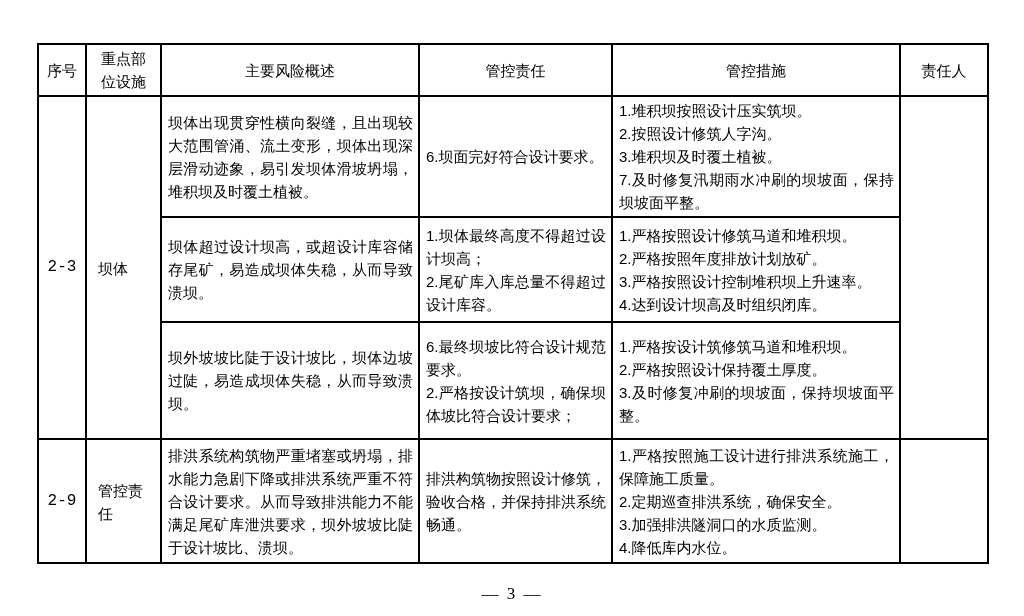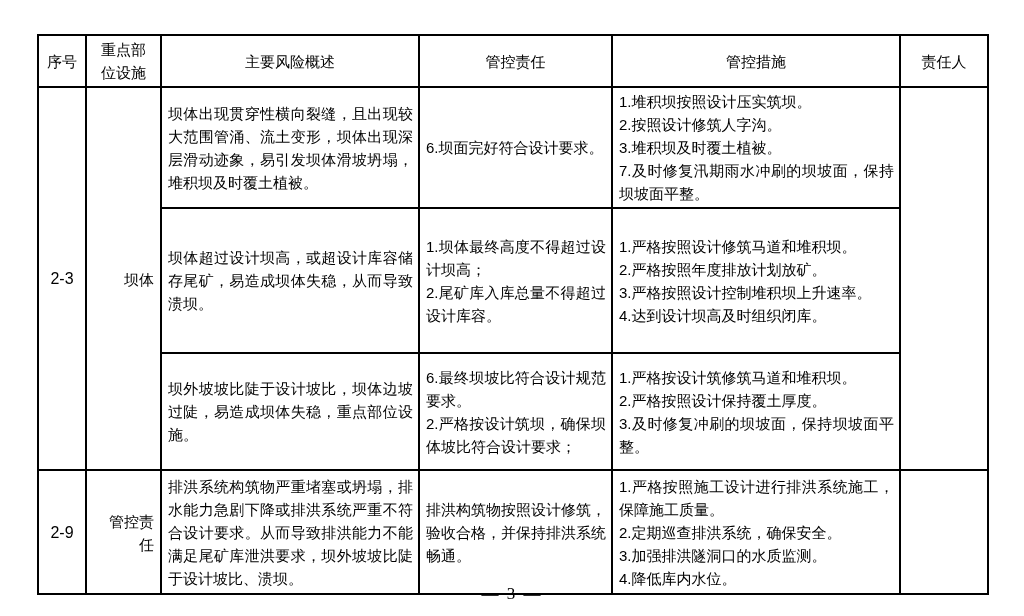"序号" table.risk-table { top: 34px -> 43px }
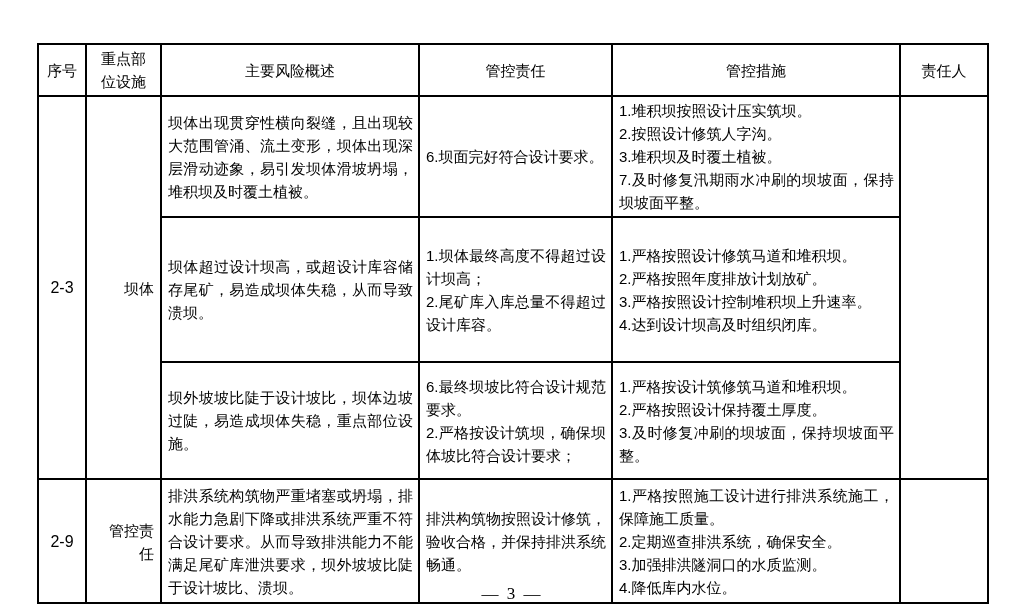"坝体超过设计坝高，或超设计库容储存尾矿，易造成坝体失稳，从而导致溃坝。" tr.row-b { height: 145px -> 105px }
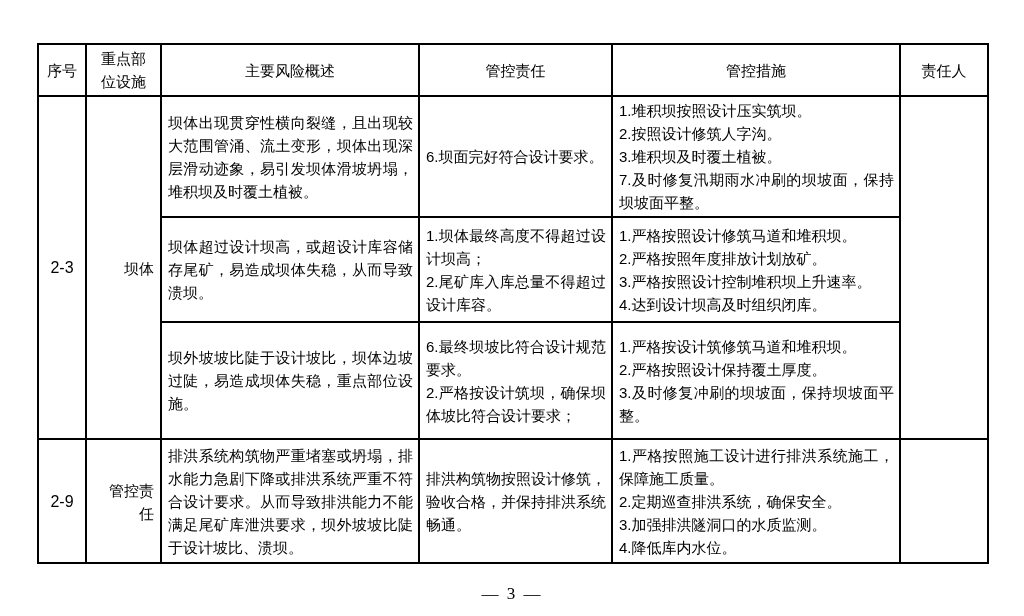"2-3" td.seq { font-family: Liberation Sans, sans-serif -> Liberation Mono, monospace }
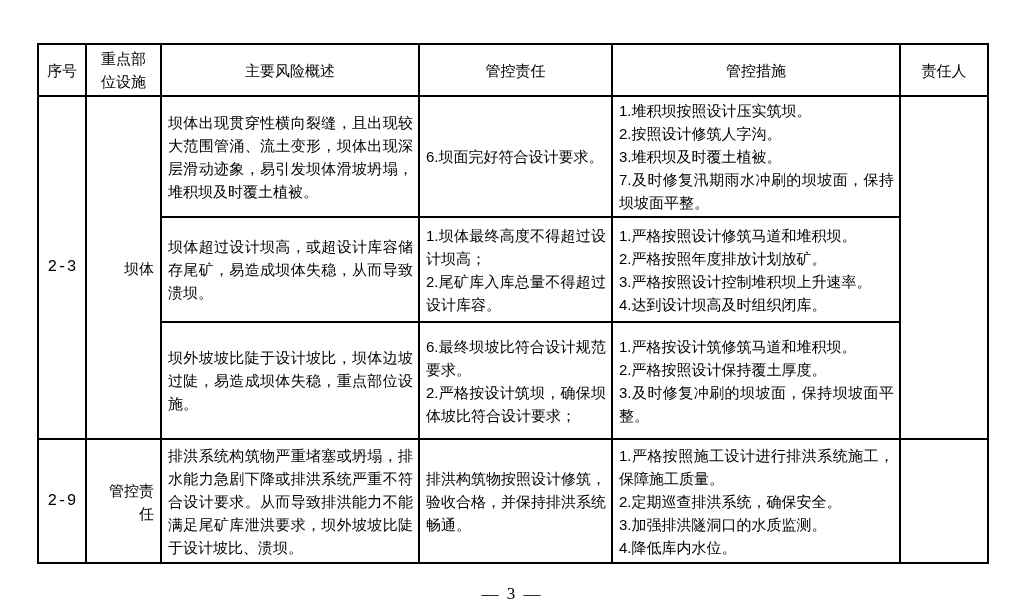"坝体" td.facility { text-align: right -> left }
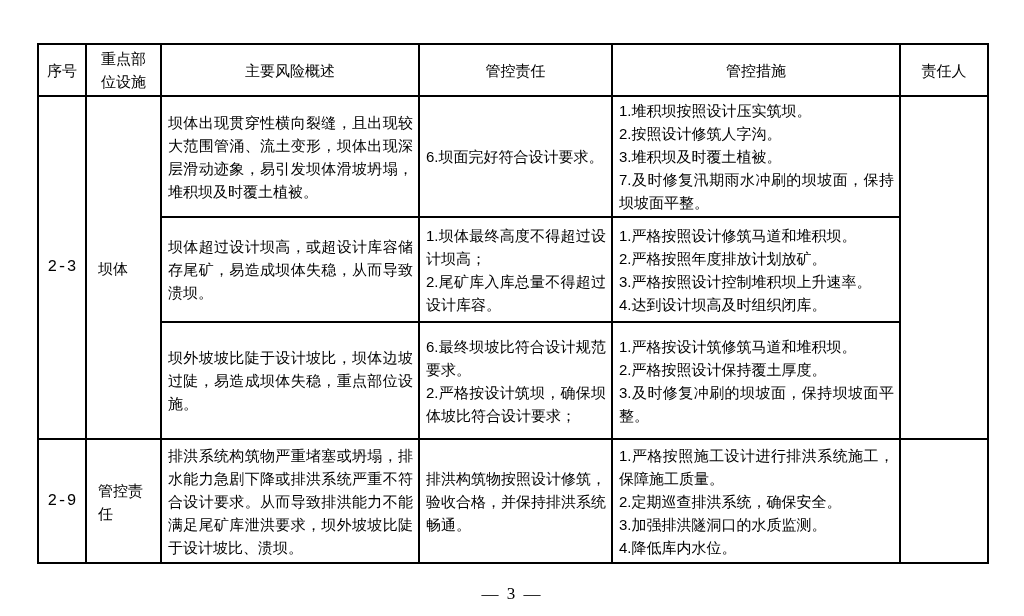"坝外坡坡比陡于设计坡比，坝体边坡过陡，易造成坝体失稳，重点部位设施。" td.text { text: 重点部位设施 -> 从而导致溃坝 }
